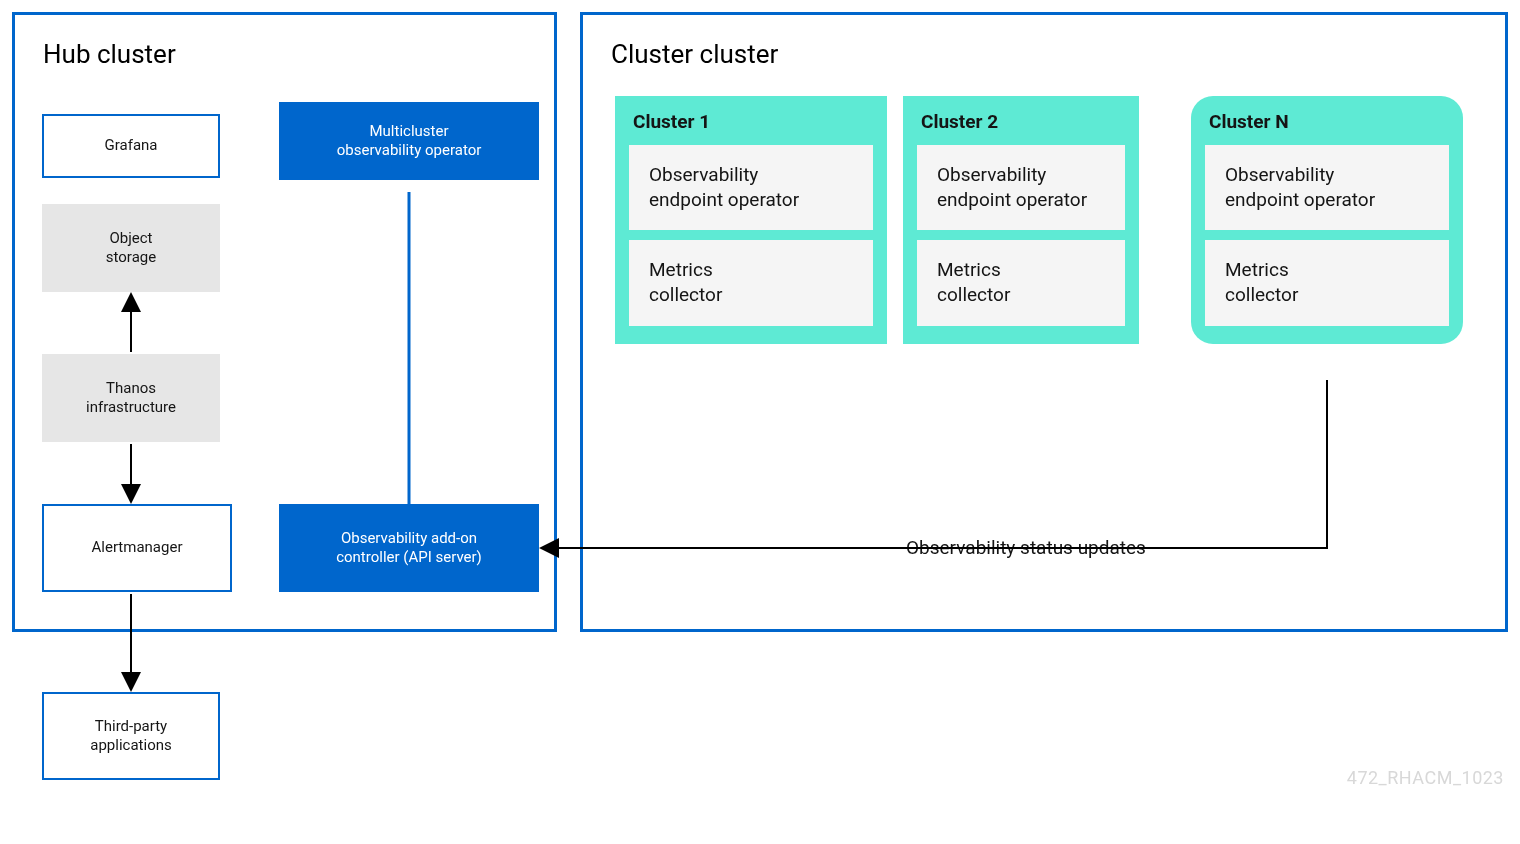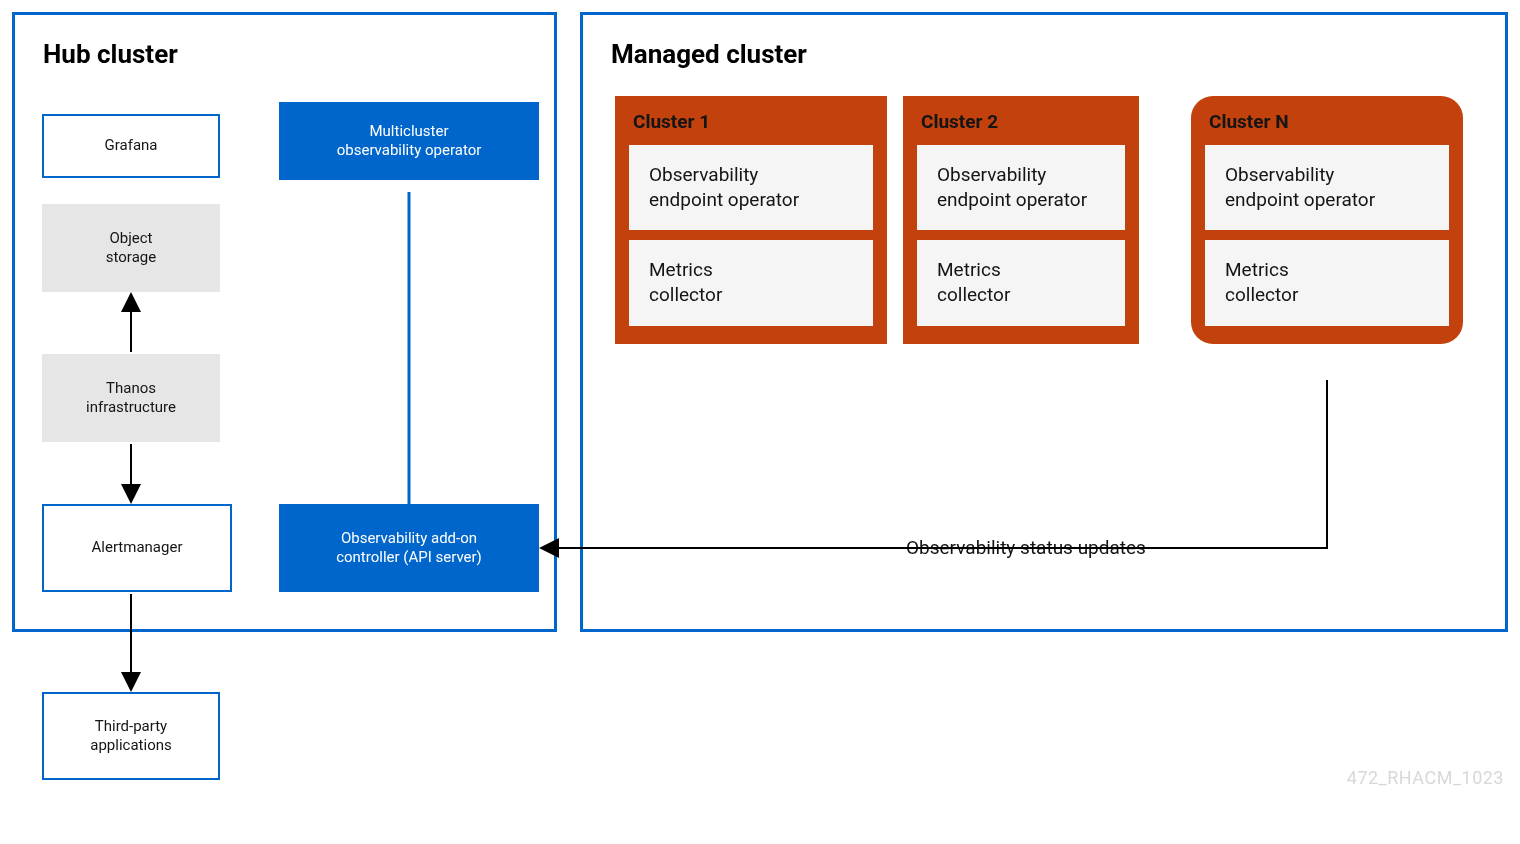"Hub cluster" .cluster-title { font-weight: 700 -> 400 }
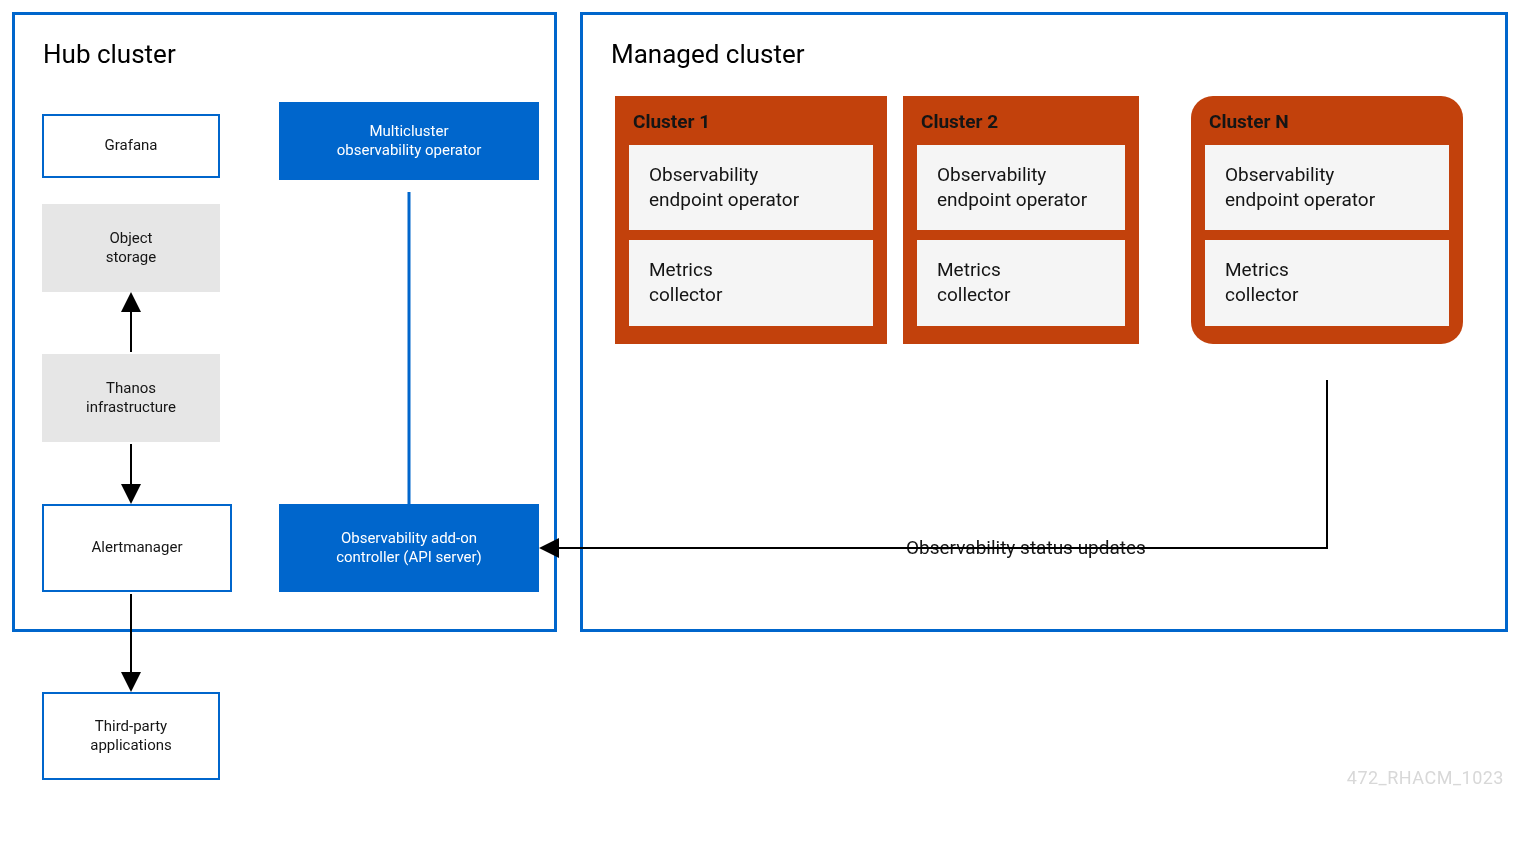"Managed cluster" div.cluster-title { text: Managed -> Cluster }
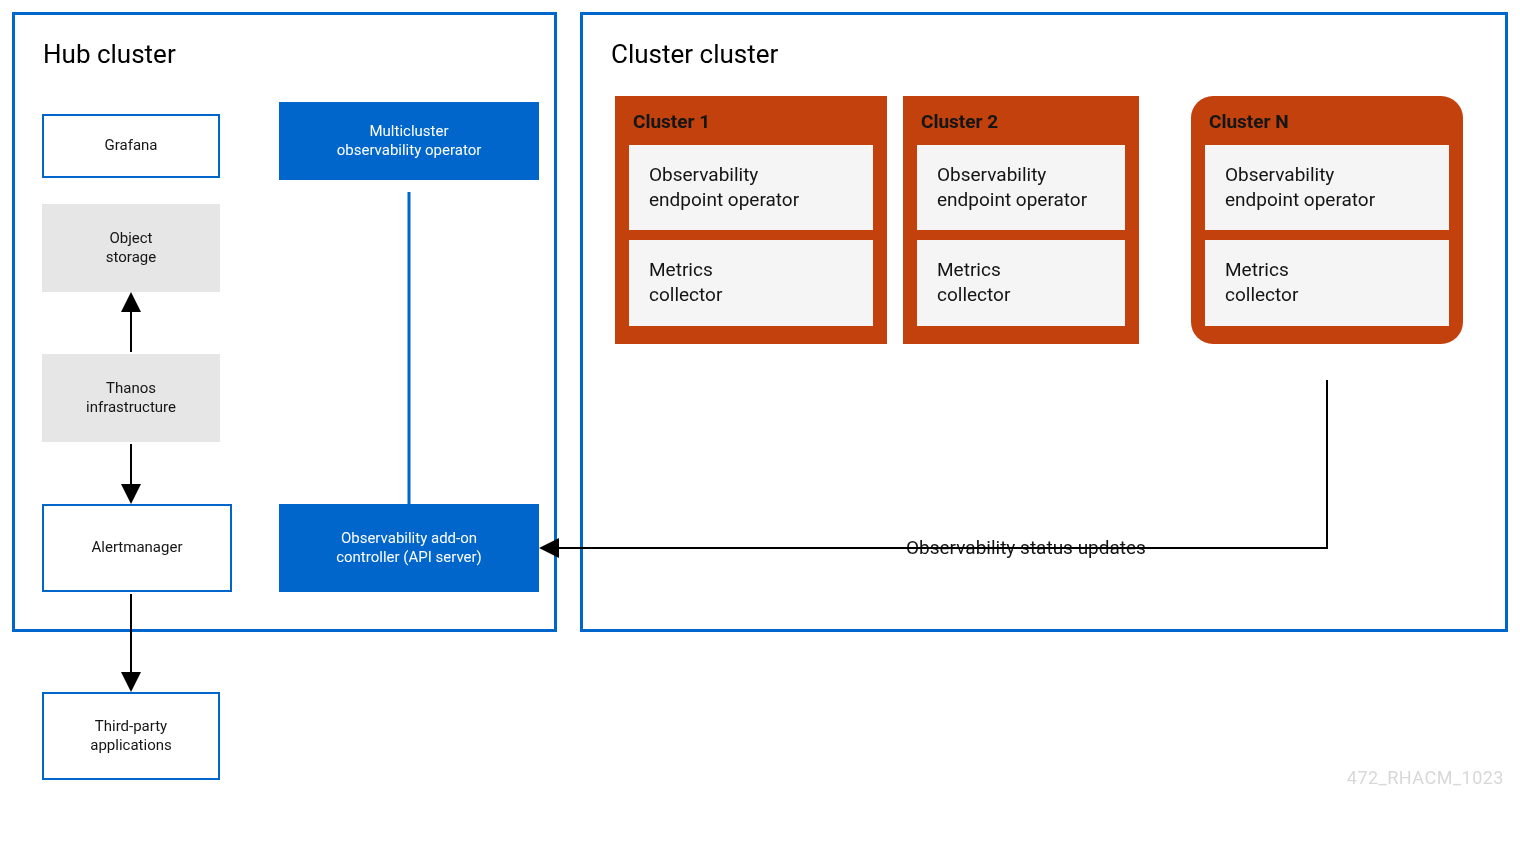"Cluster 1" .sub-cluster { background: #c2410c -> #5eead4 }
